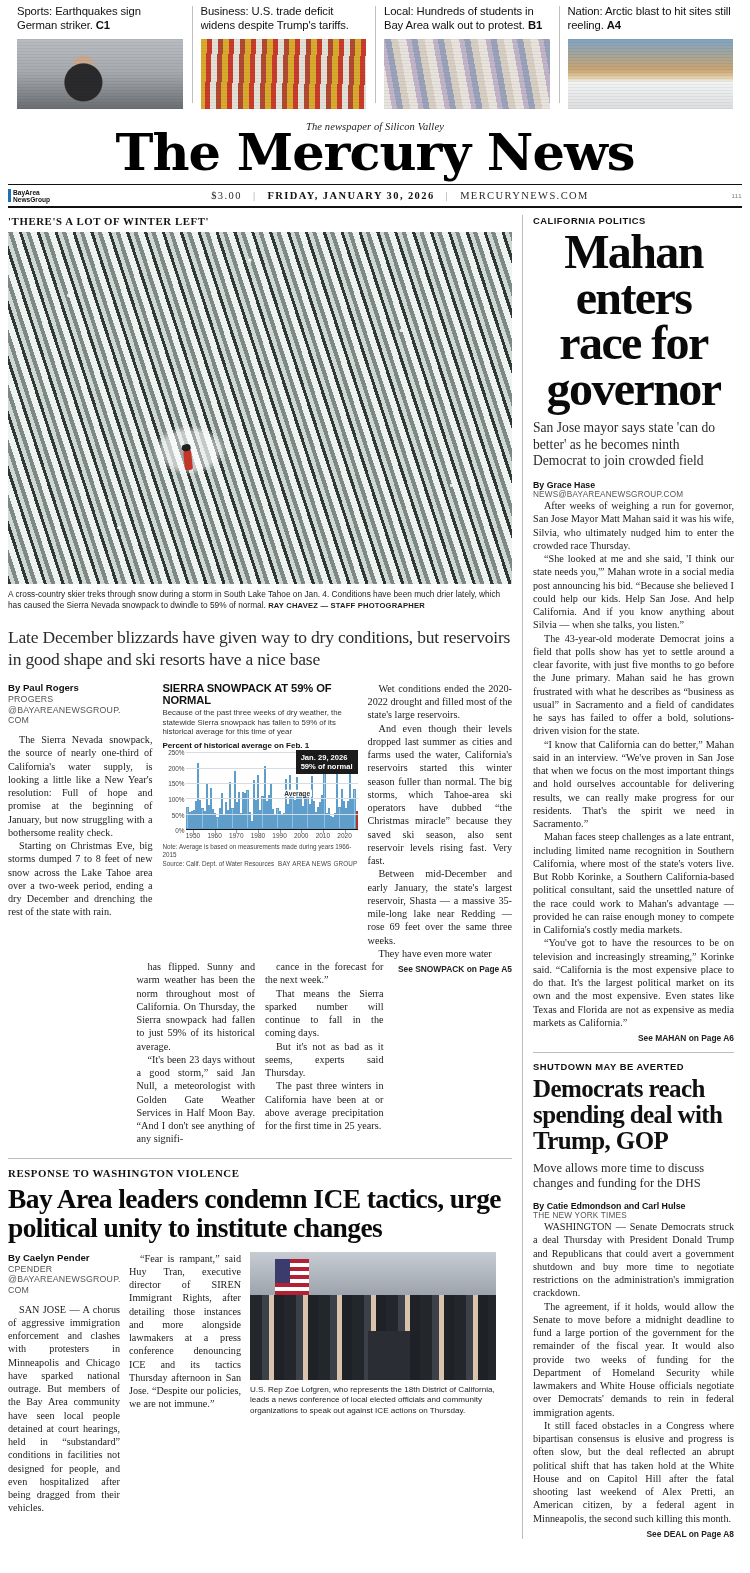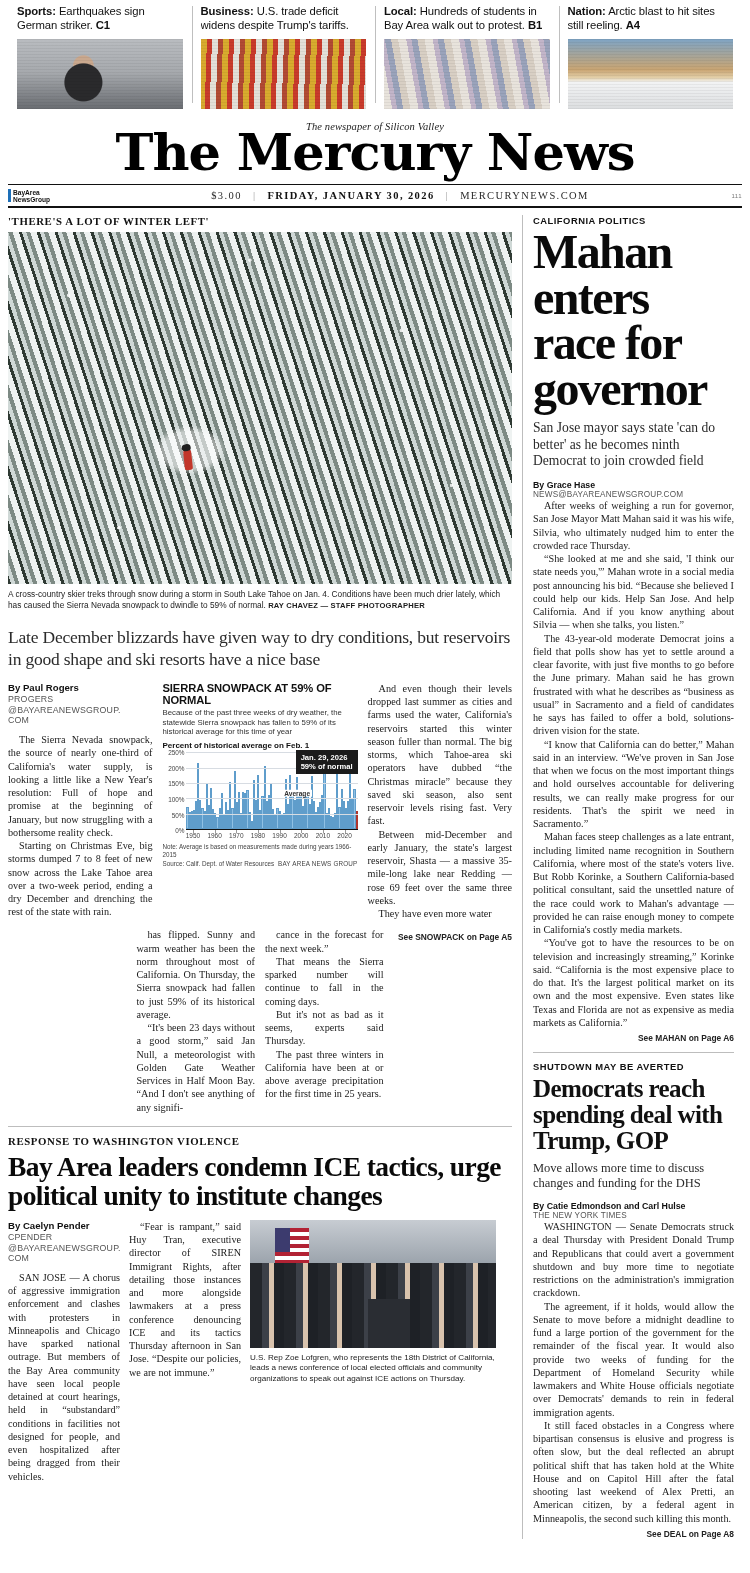"Sports:" .teaser-kicker { font-weight: bold -> normal }
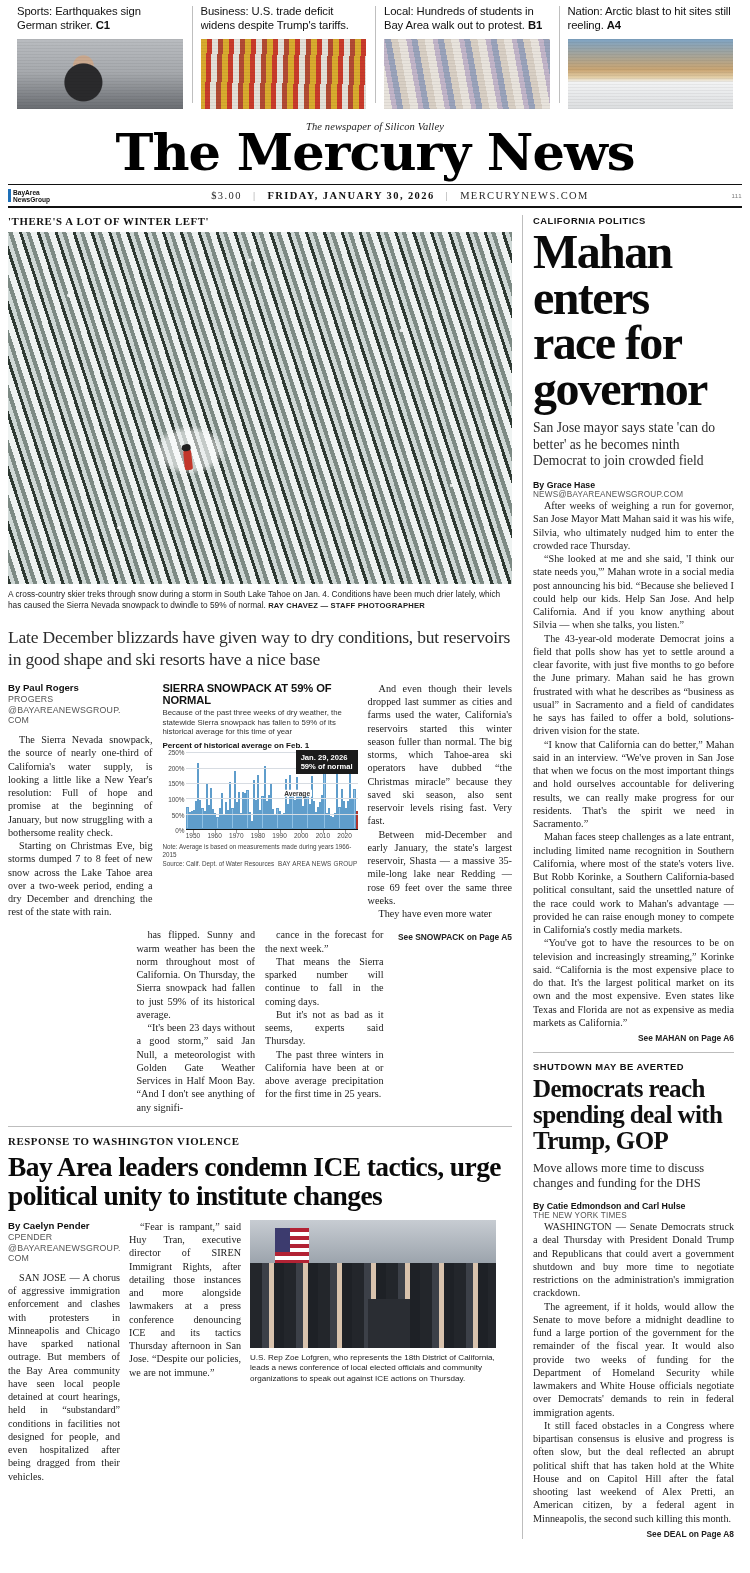"Mahan enters race for governor" .r-headline { text-align: none -> center }
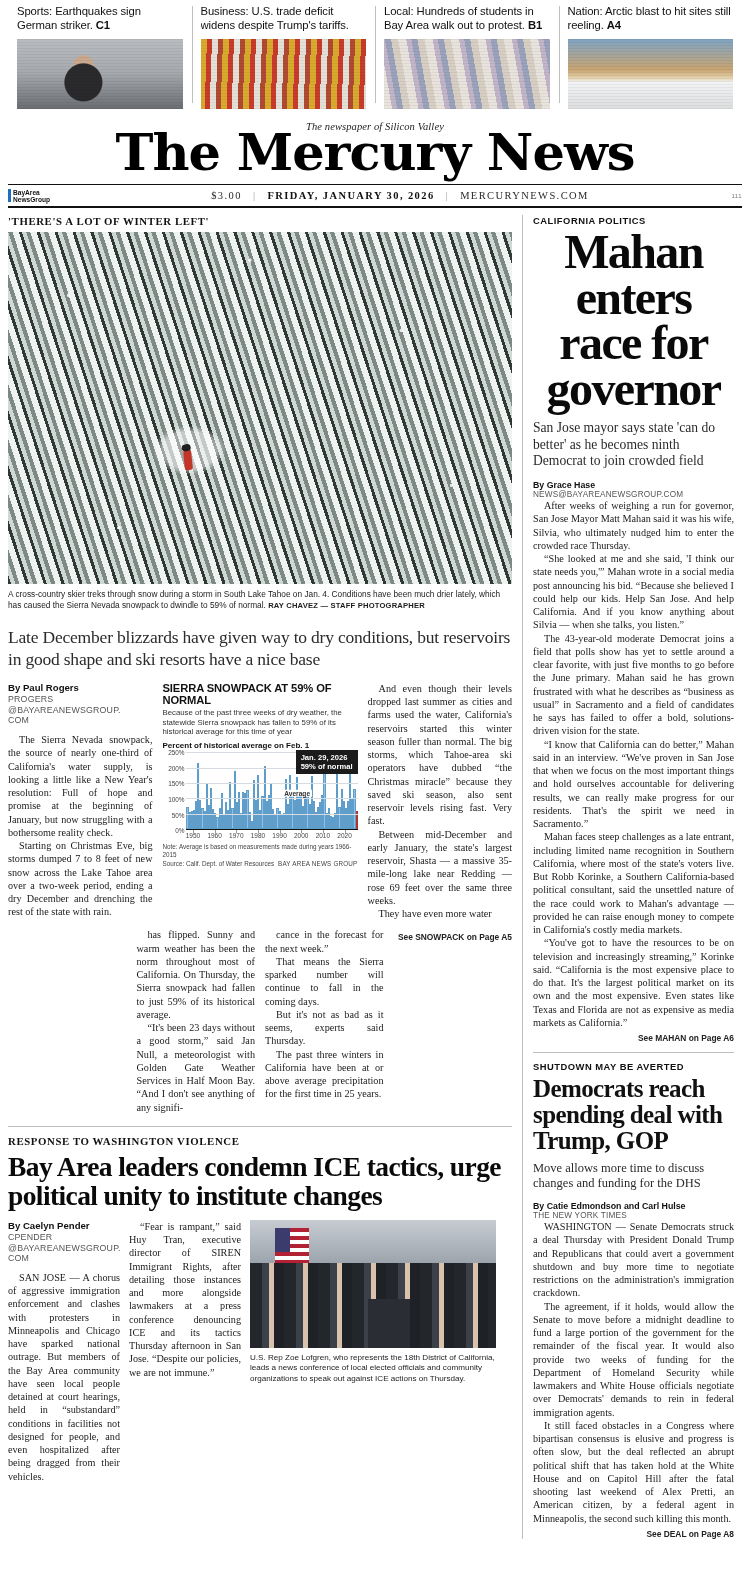"Wet conditions ended the 2020-2022" p { html: none -> <p>Wet conditions ended the 2020-2022 drought and filled most of the state's large reservoirs.</p> }
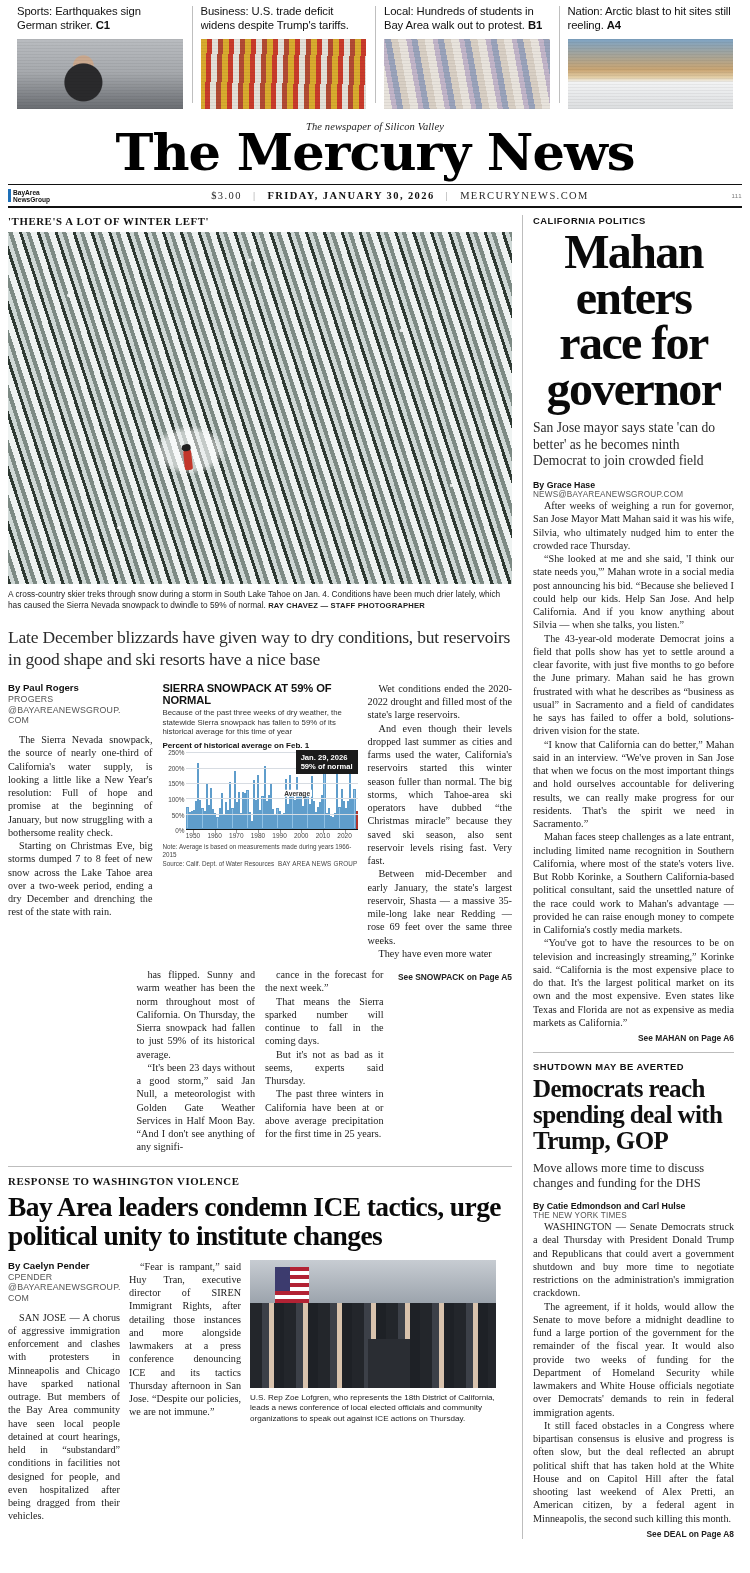"has flipped. Sunny and warm" .cont-row { margin-top: 8px -> none }
